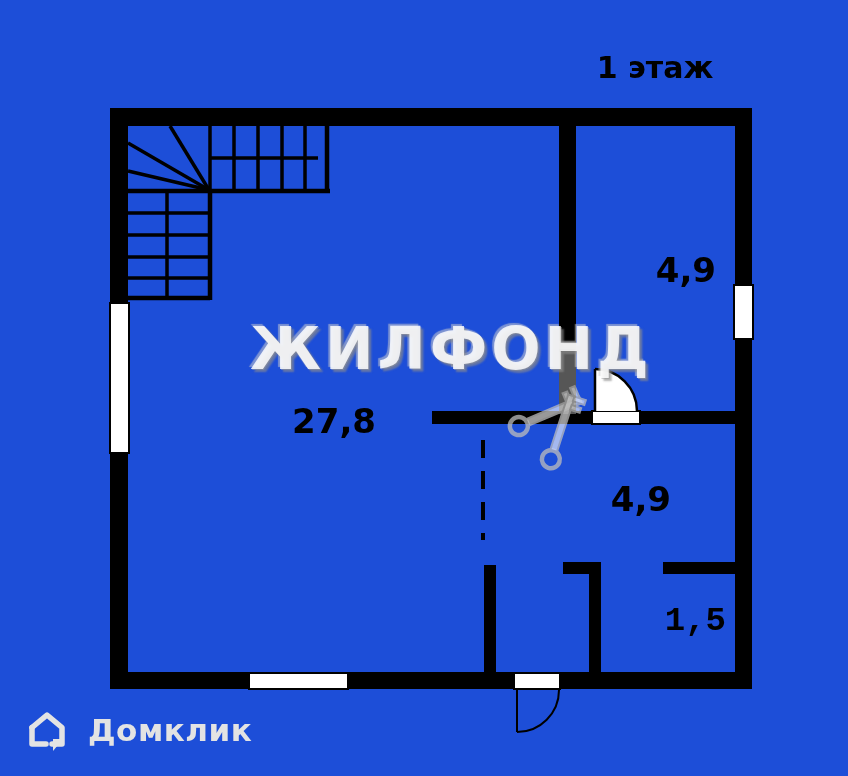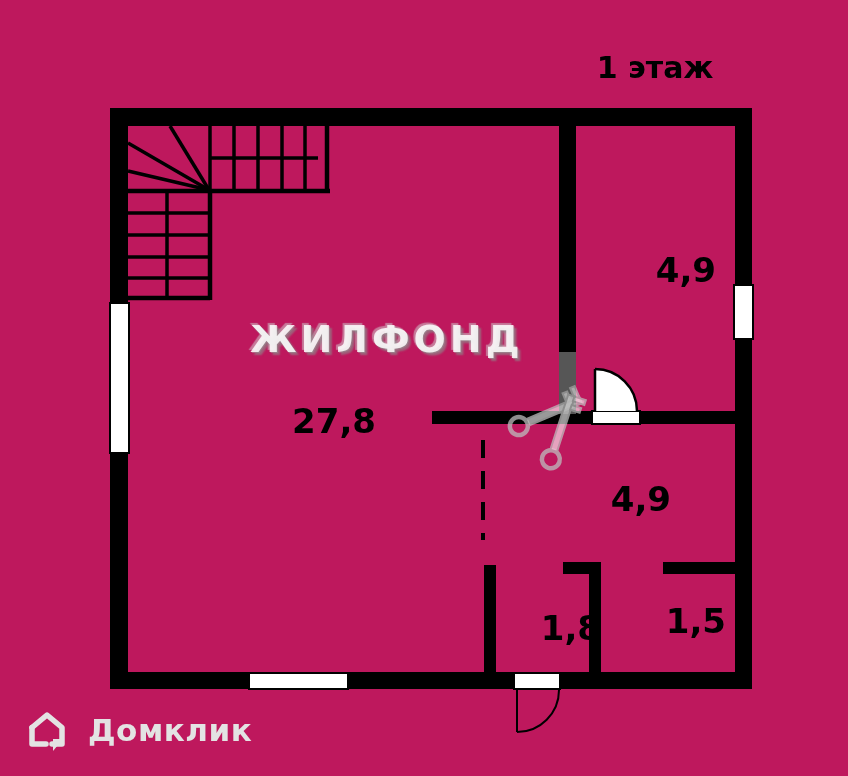"1 этаж" #stage { background: #be185d -> #1d4ed8 }
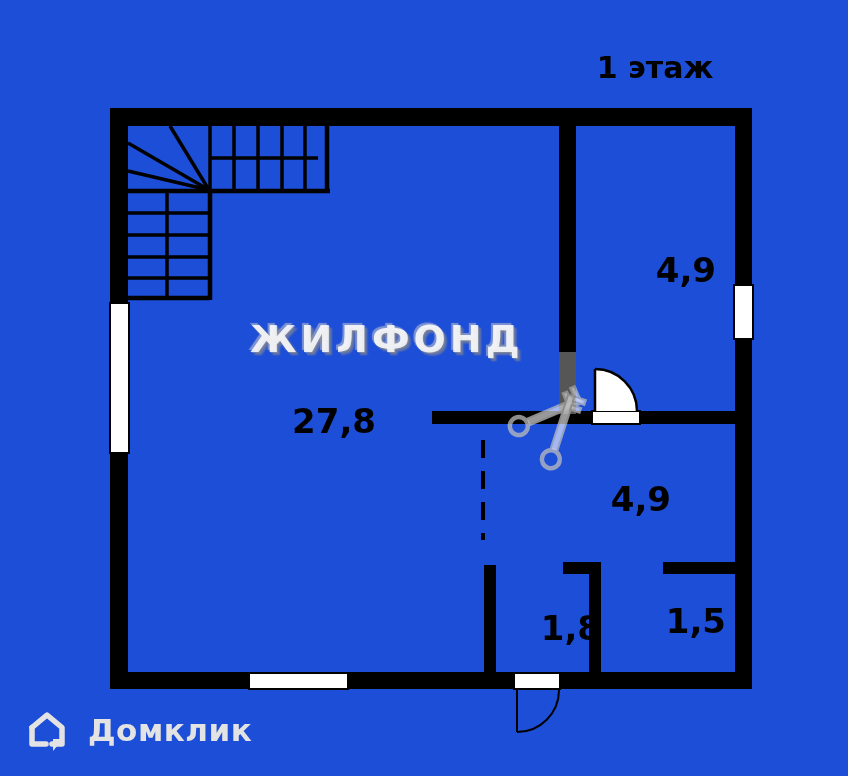"ЖИЛФОНД" .wm-agency { font-size: 38px -> 58px }
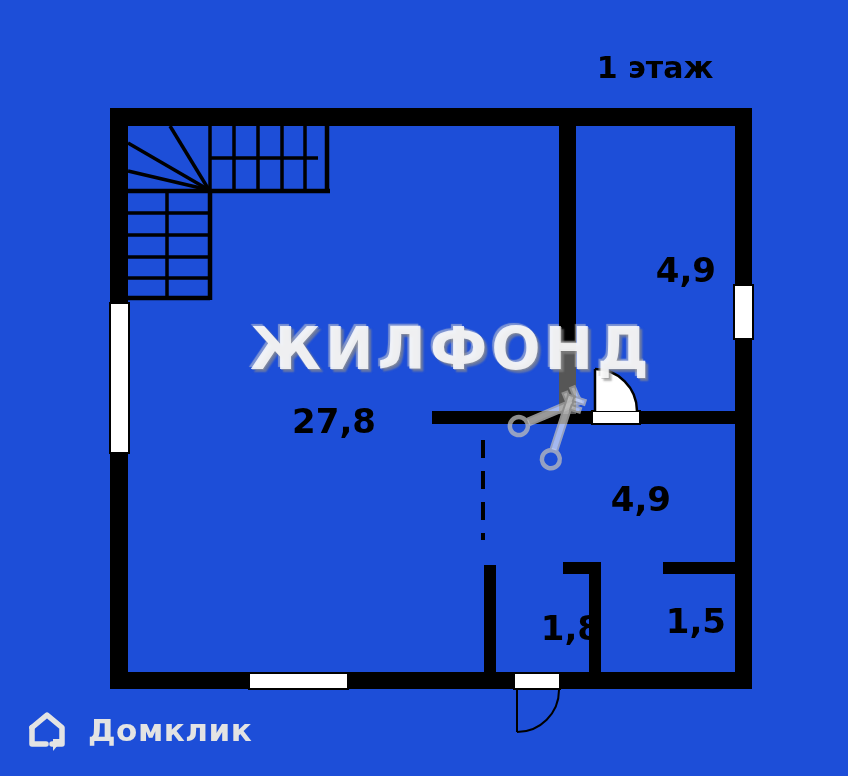"1,8" div.lbl { html: <div>1,8</div> -> none }
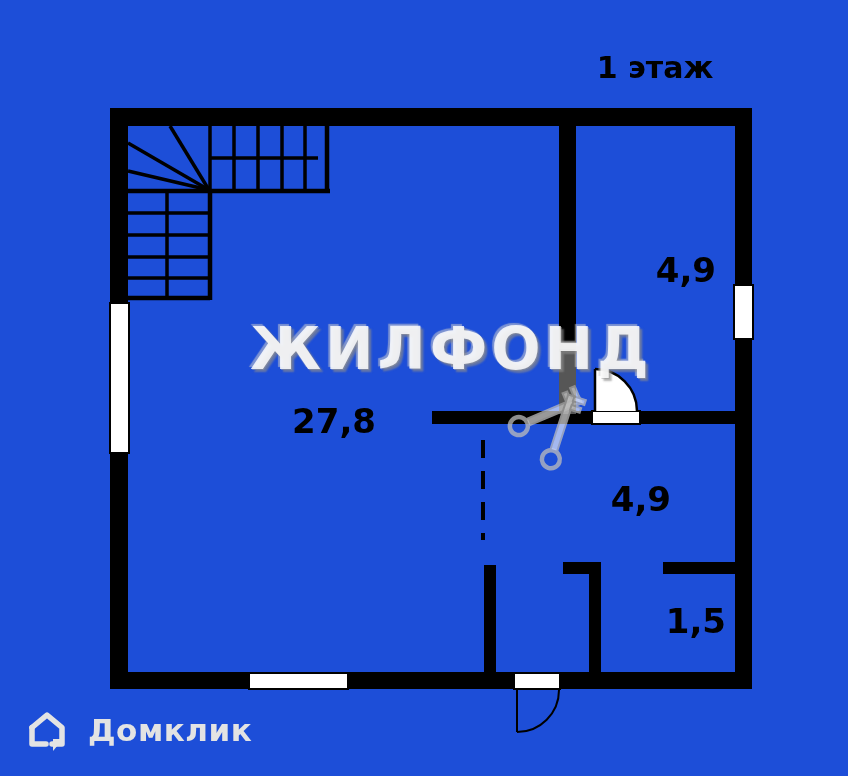"1,5" div.lbl { font-family: none -> Liberation Mono, monospace }
